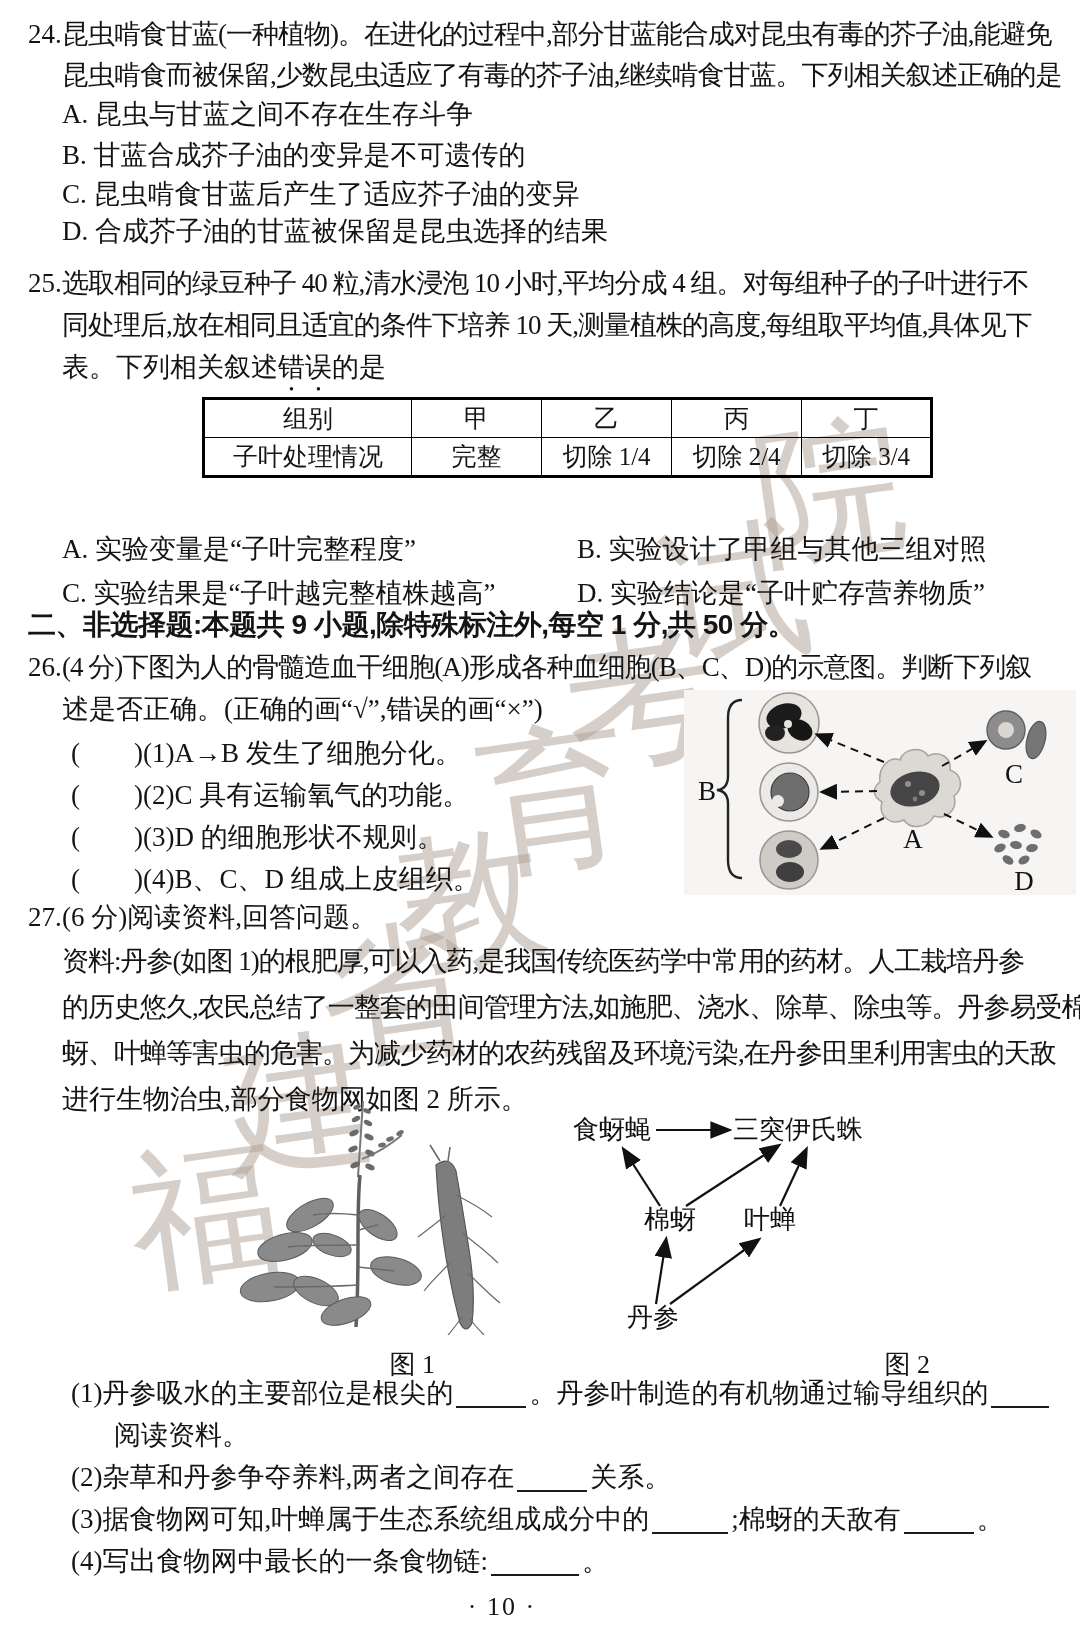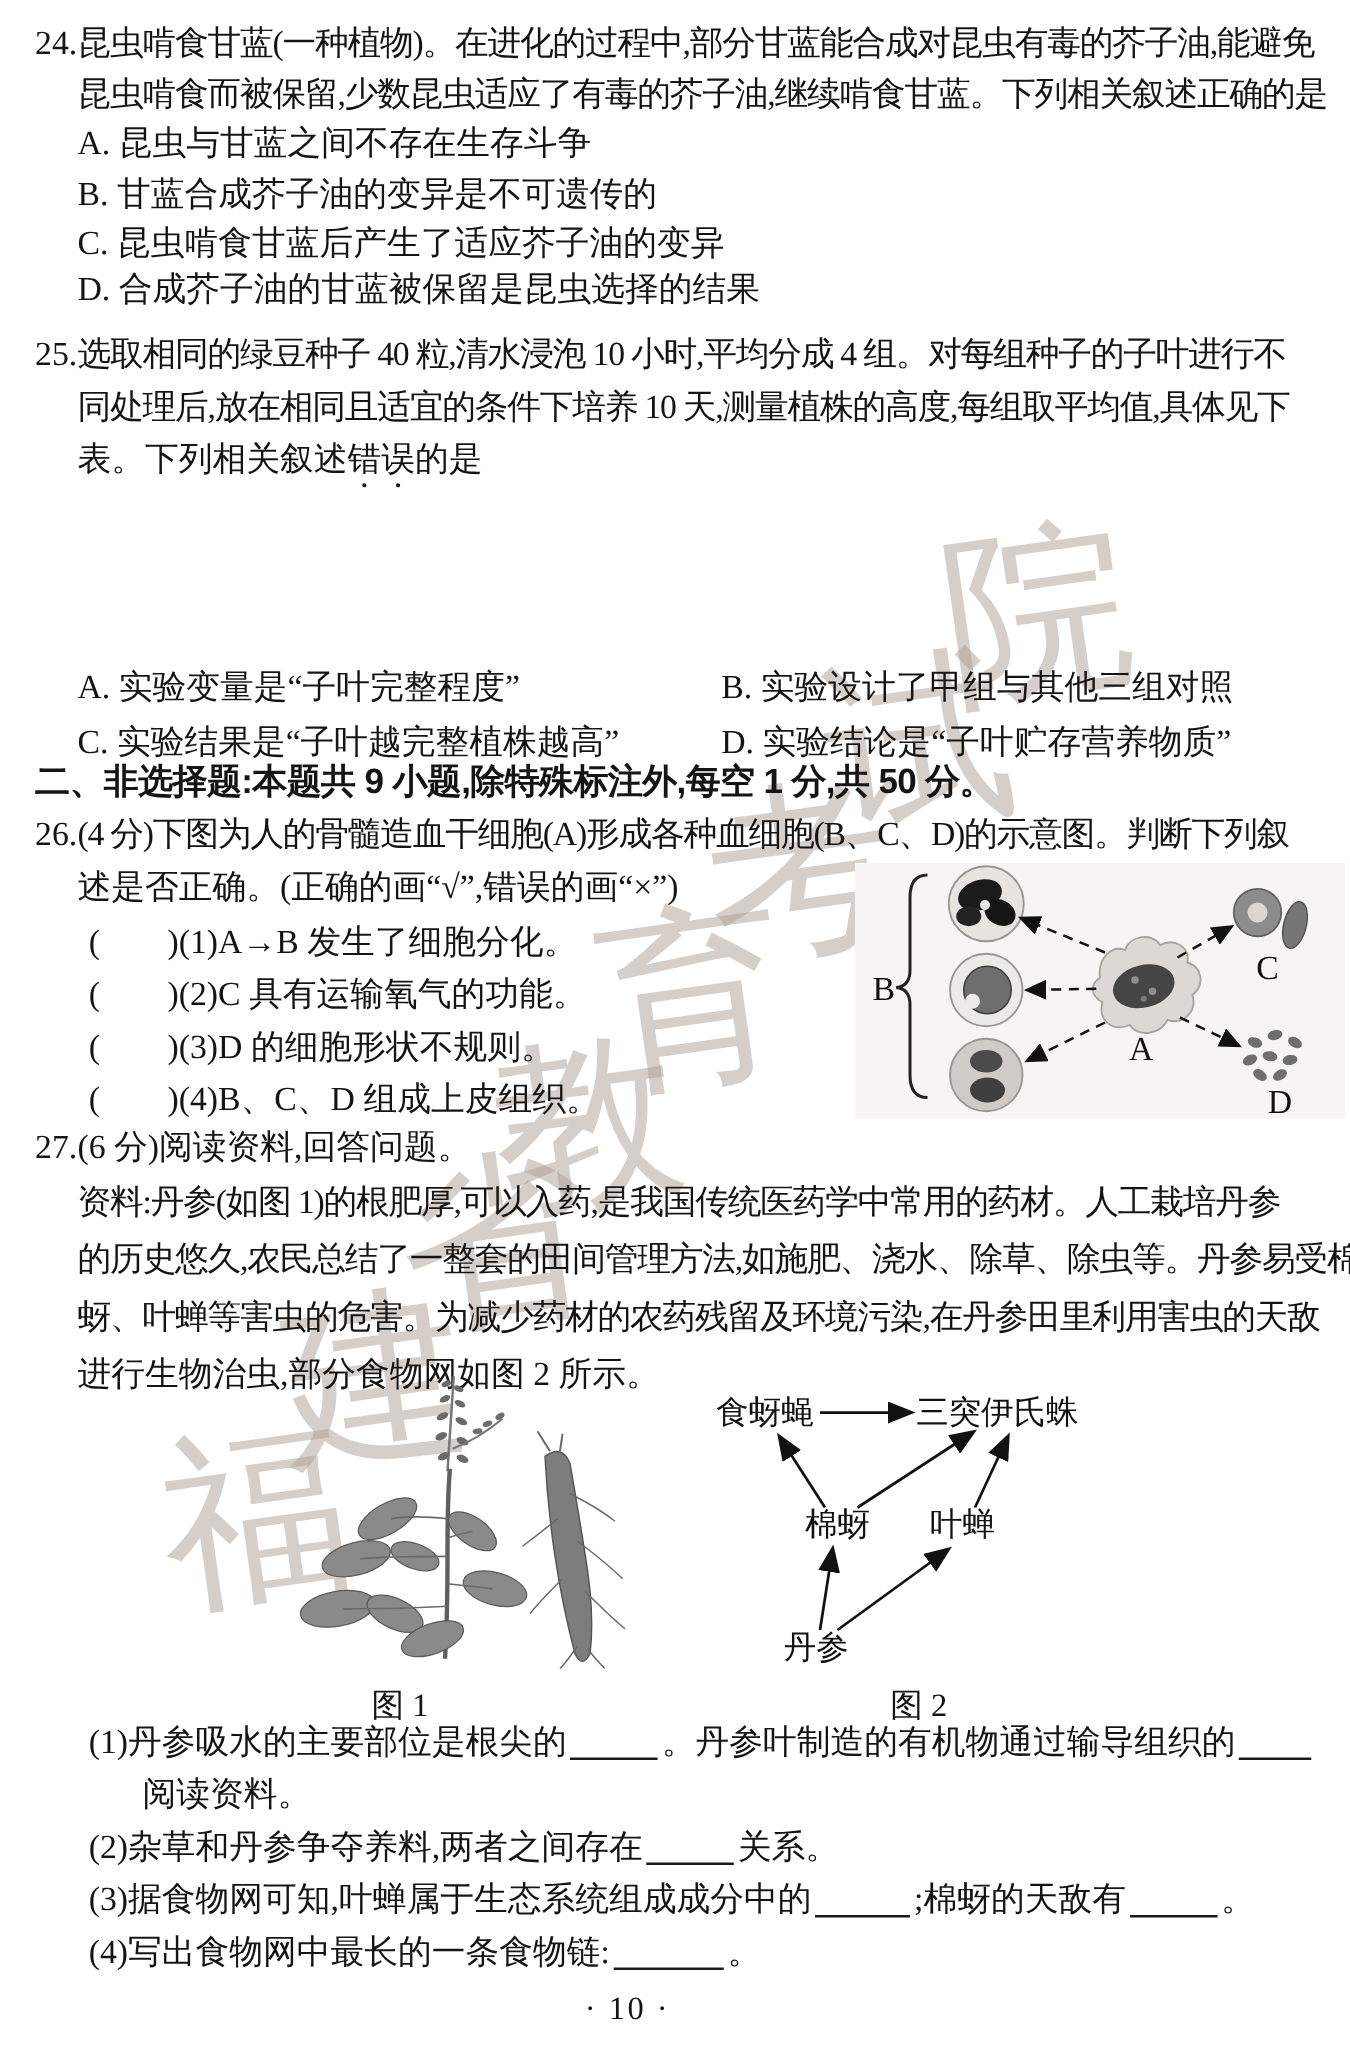"组别" tr { html: none -> <tr> <td>组别</td> <td>甲</td> <td>乙</td> <td>丙</td> <td>丁</td> </tr> }
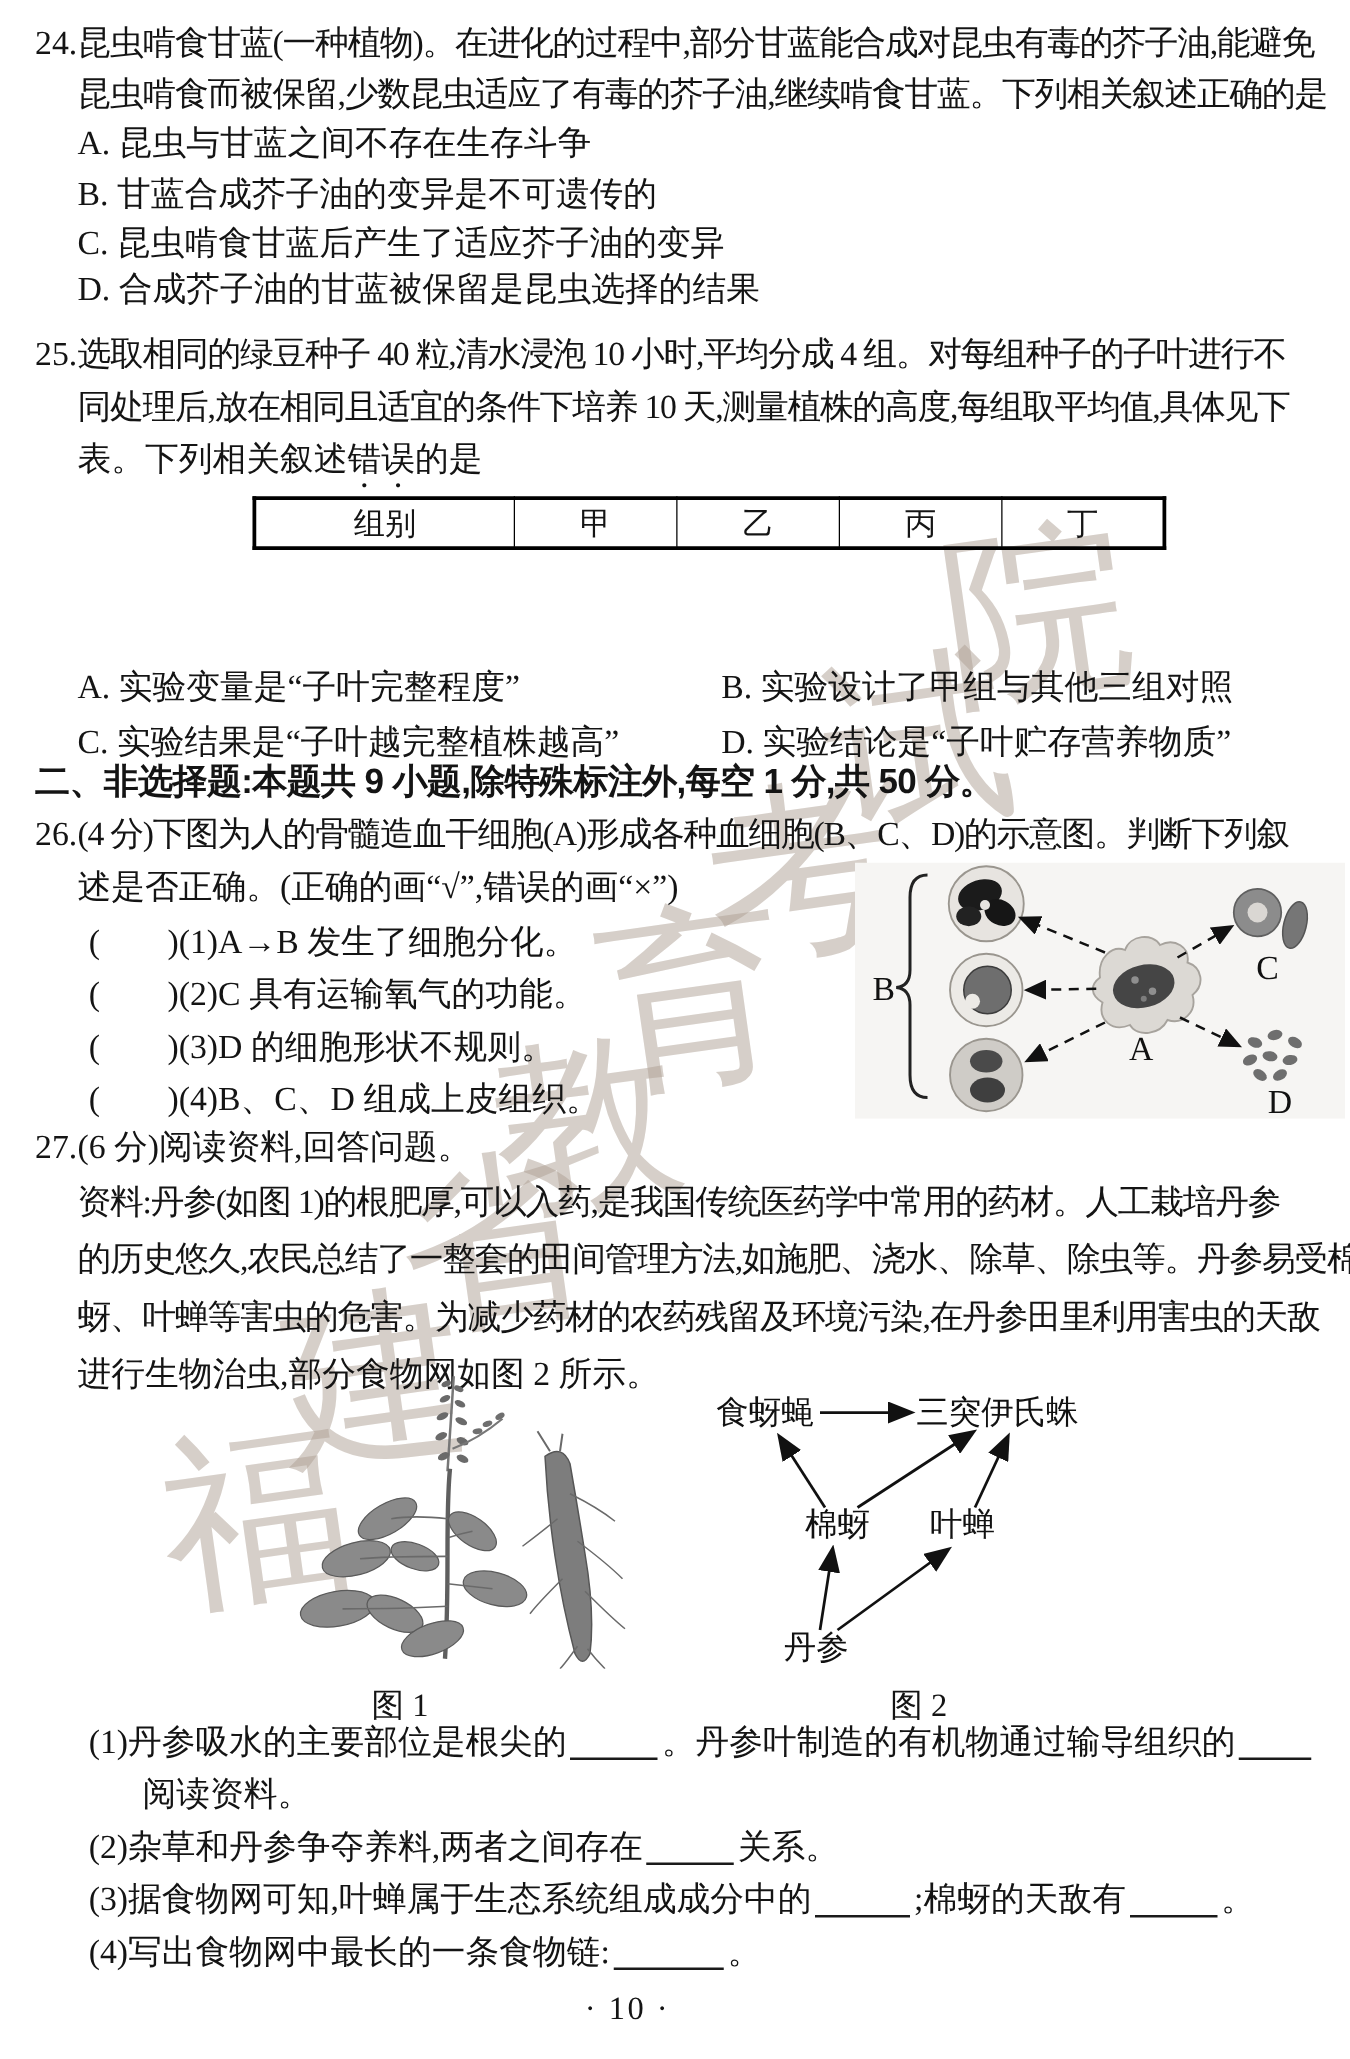"子叶处理情况" tr { html: none -> <tr> <td>子叶处理情况</td> <td>完整</td> <td>切除 1/4</td> <td>切除 2/4</td> <td>切除 3/4</td> </tr> }
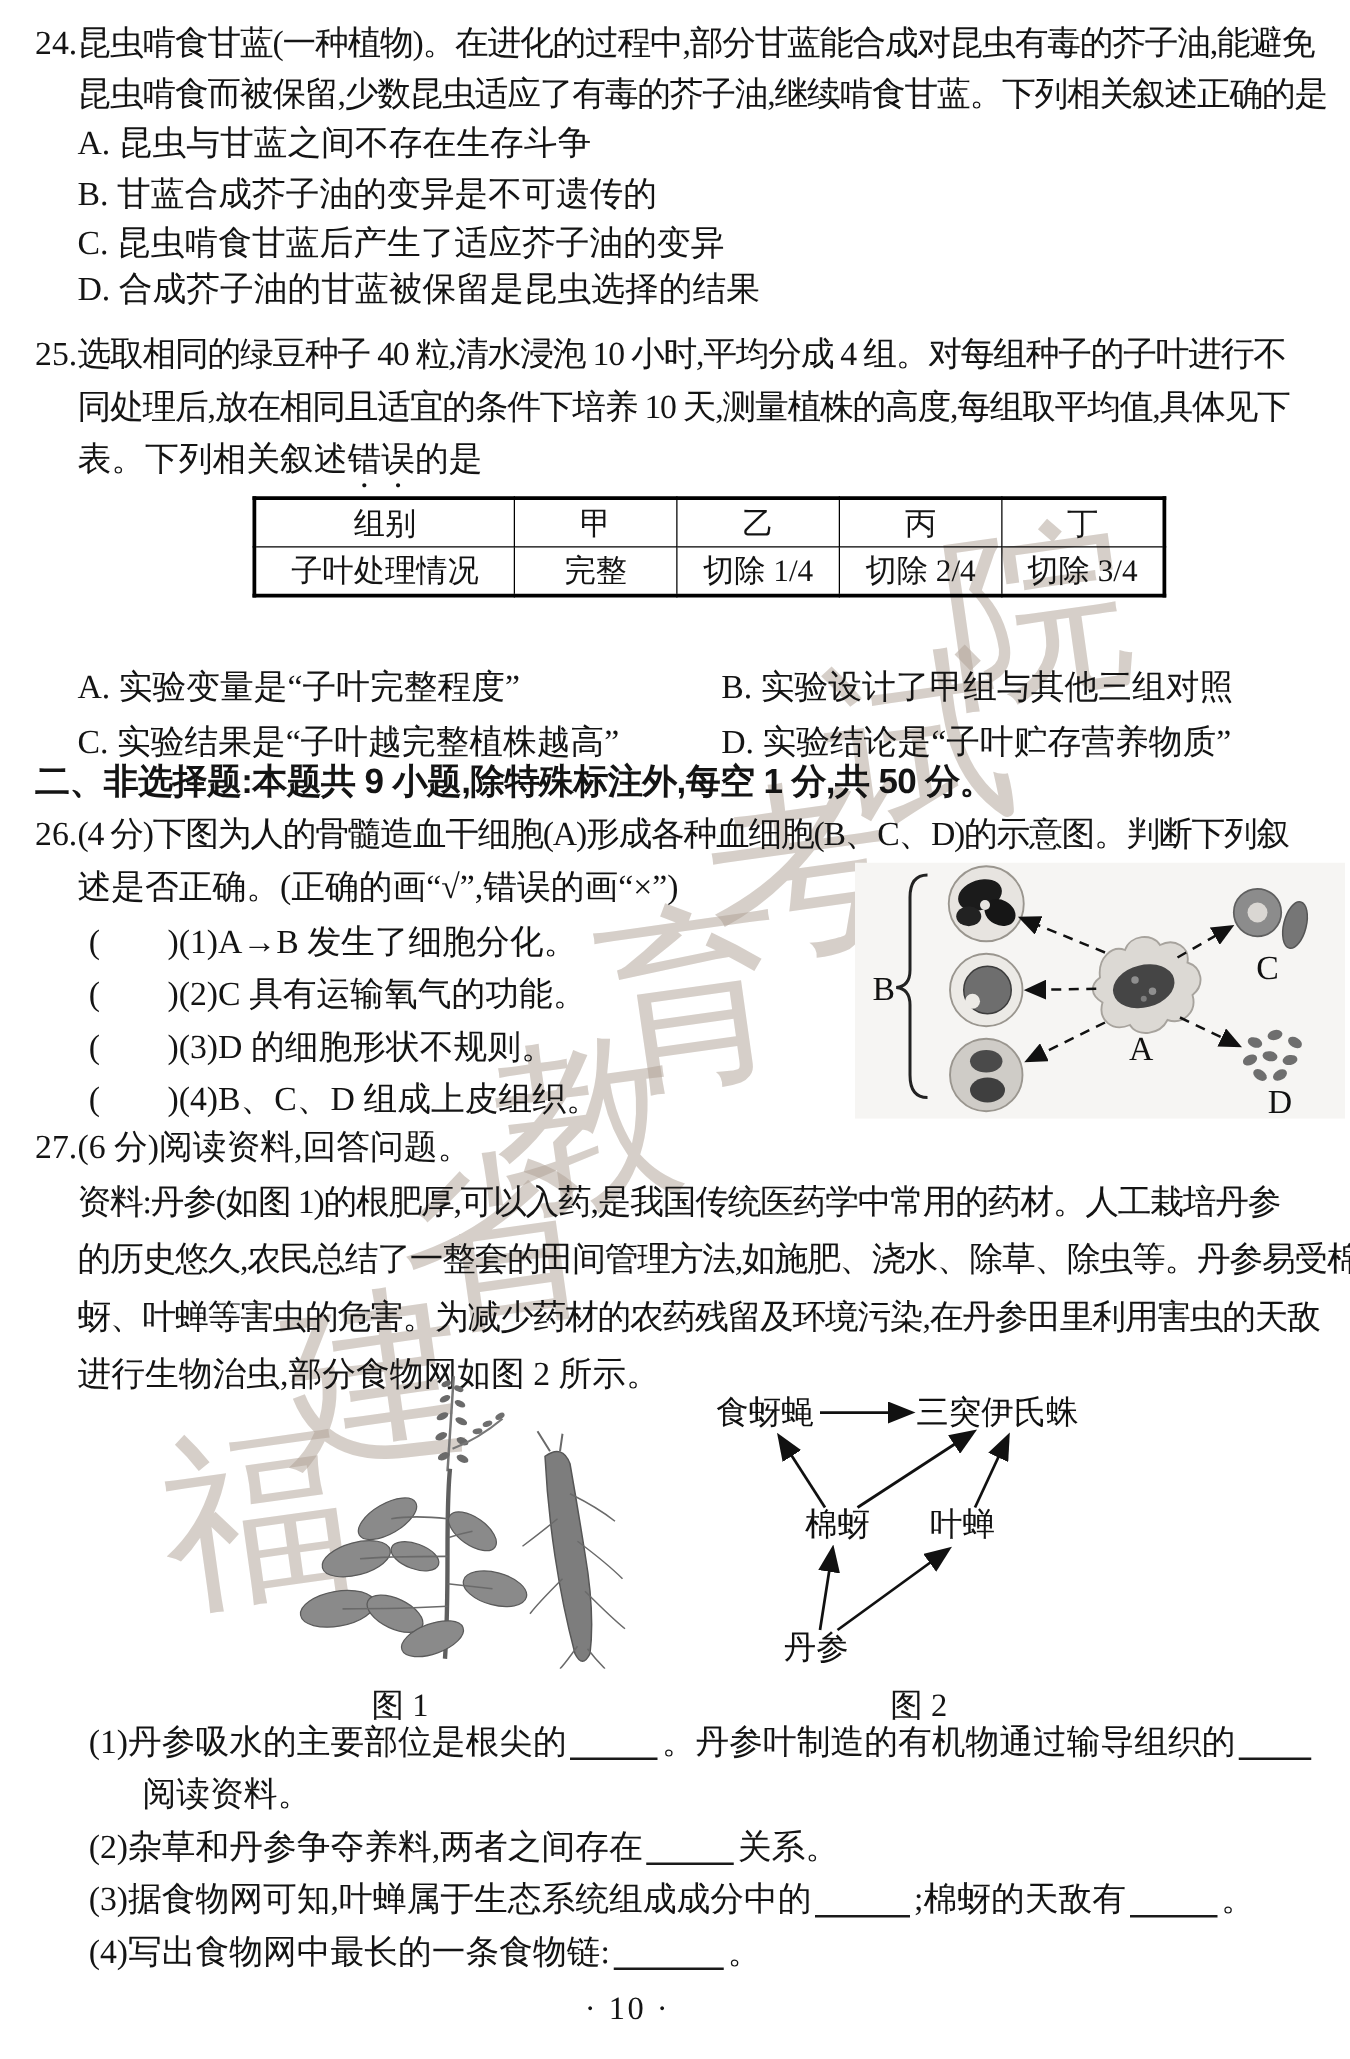"图 1" .caption { text-align: center -> right }
